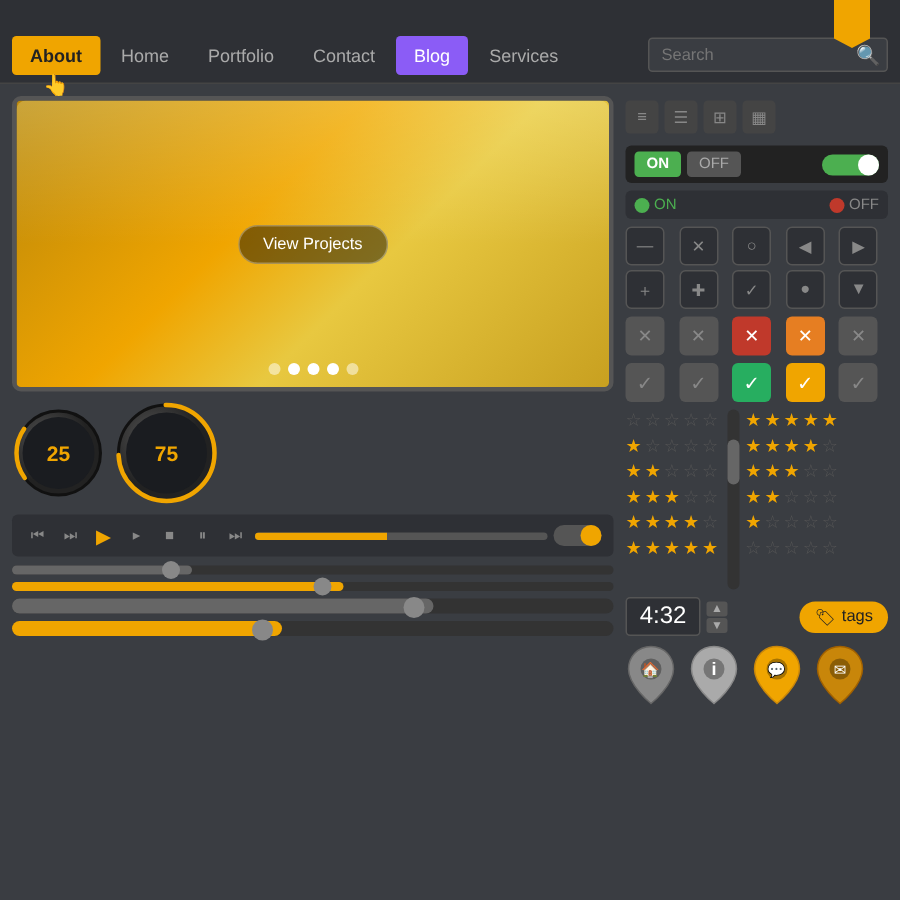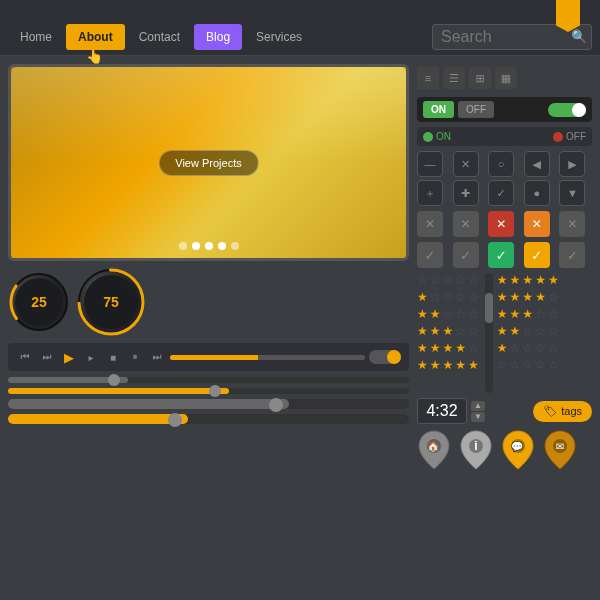"Home" div.nav-item { order: before "About" -> after "About" }
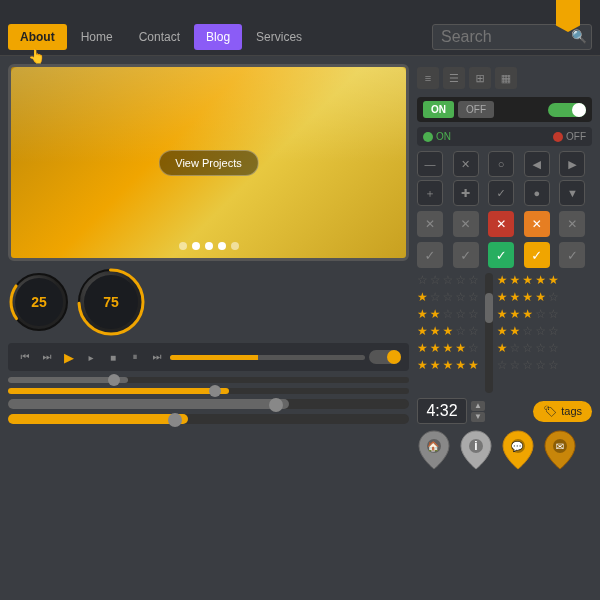"Portfolio" div.nav-item { html: none -> <div>Portfolio</div> }
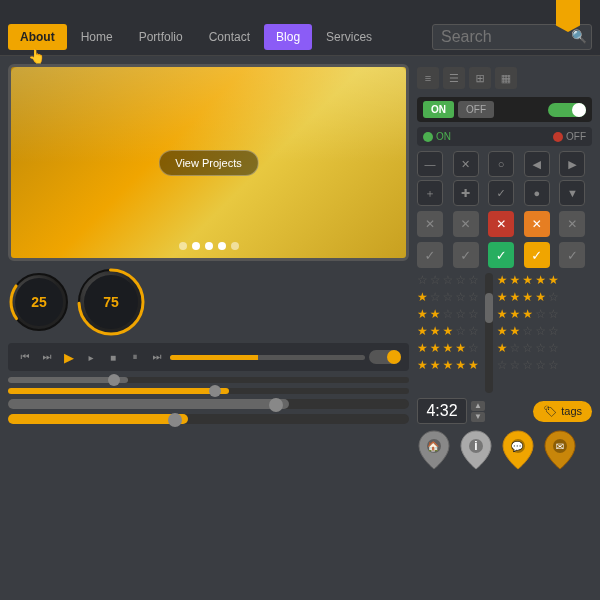"Search" .nav-search input { font-size: 16px -> 11px }
